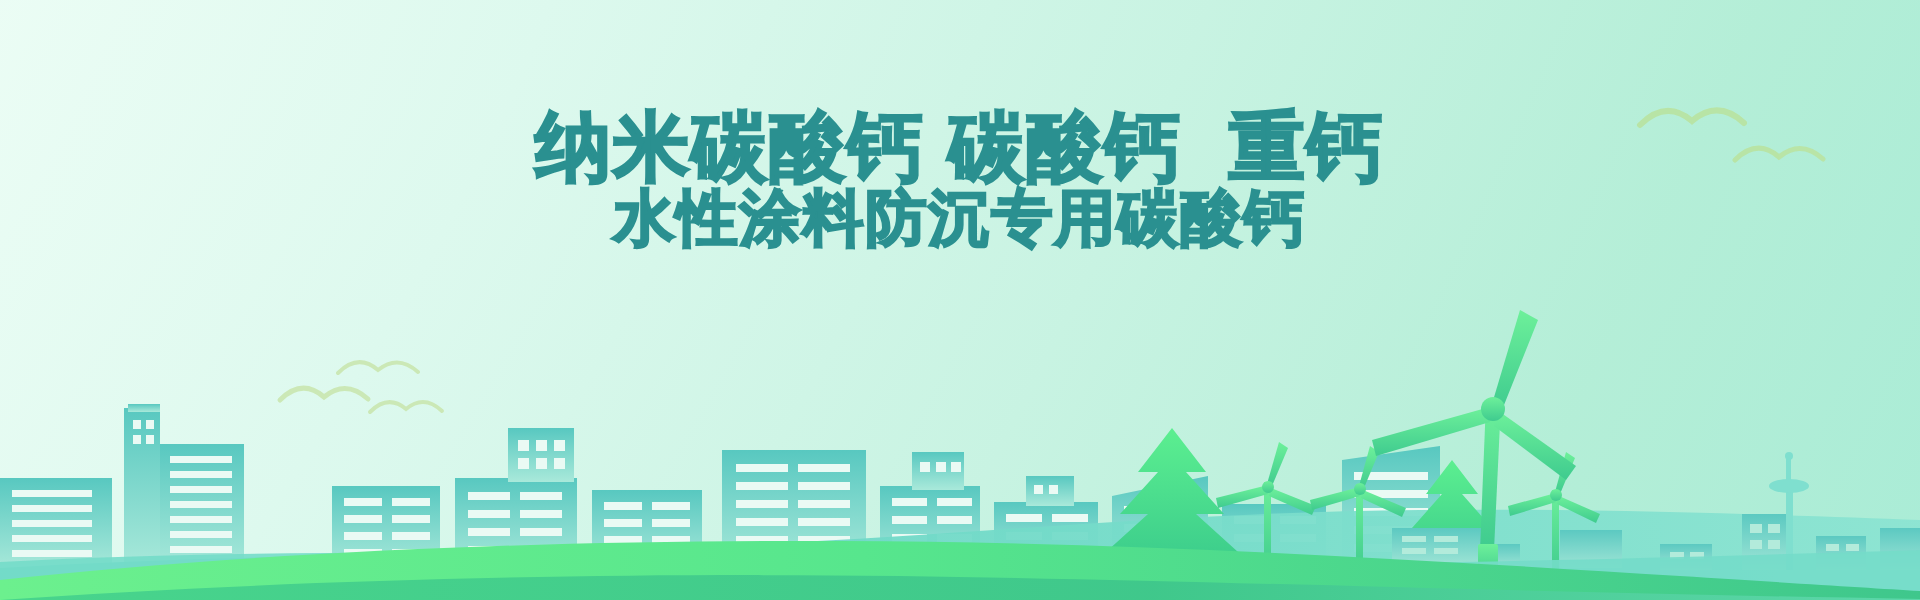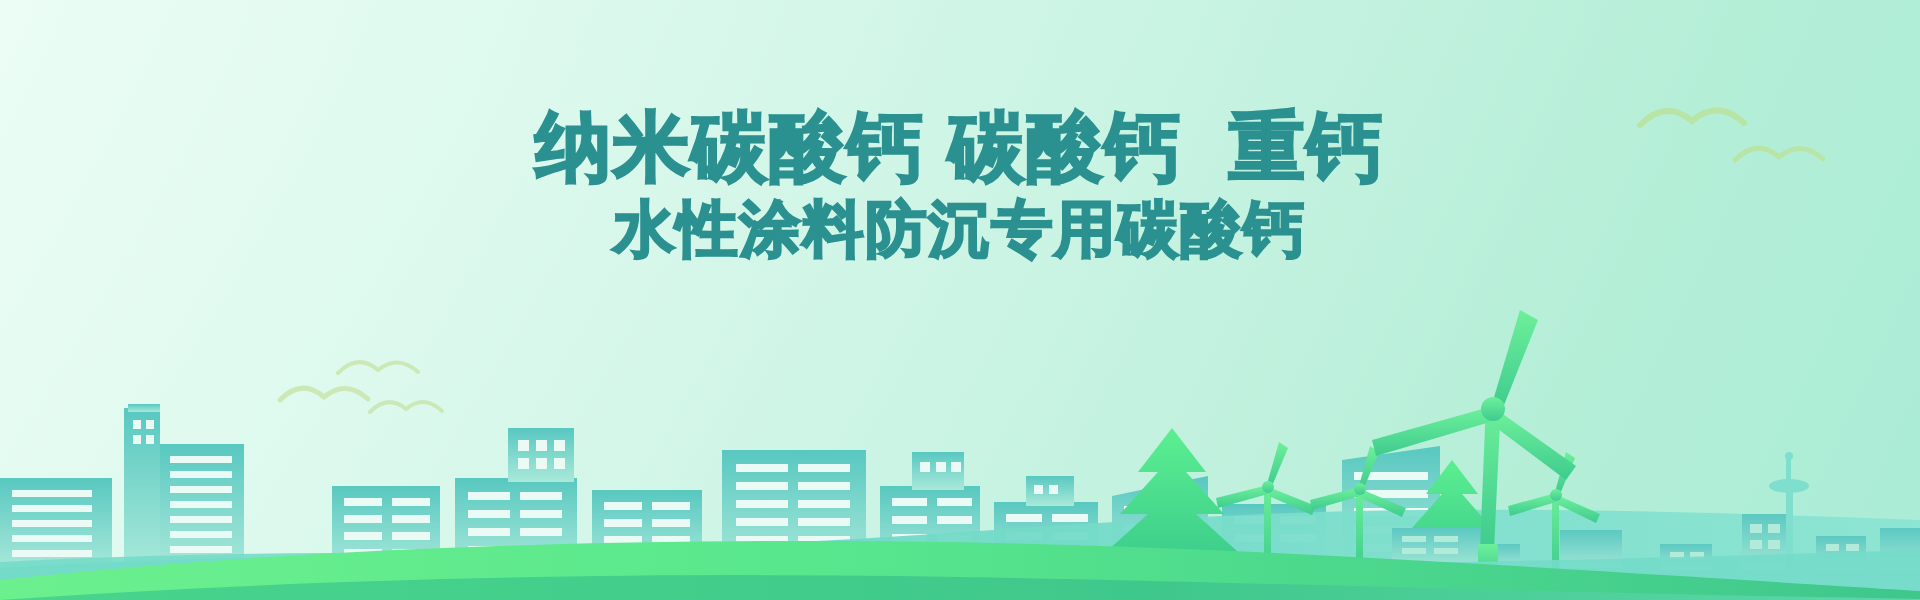"纳米碳酸钙 碳酸钙 重钙" #title-line-1 { margin-bottom: 12px -> 1px }
